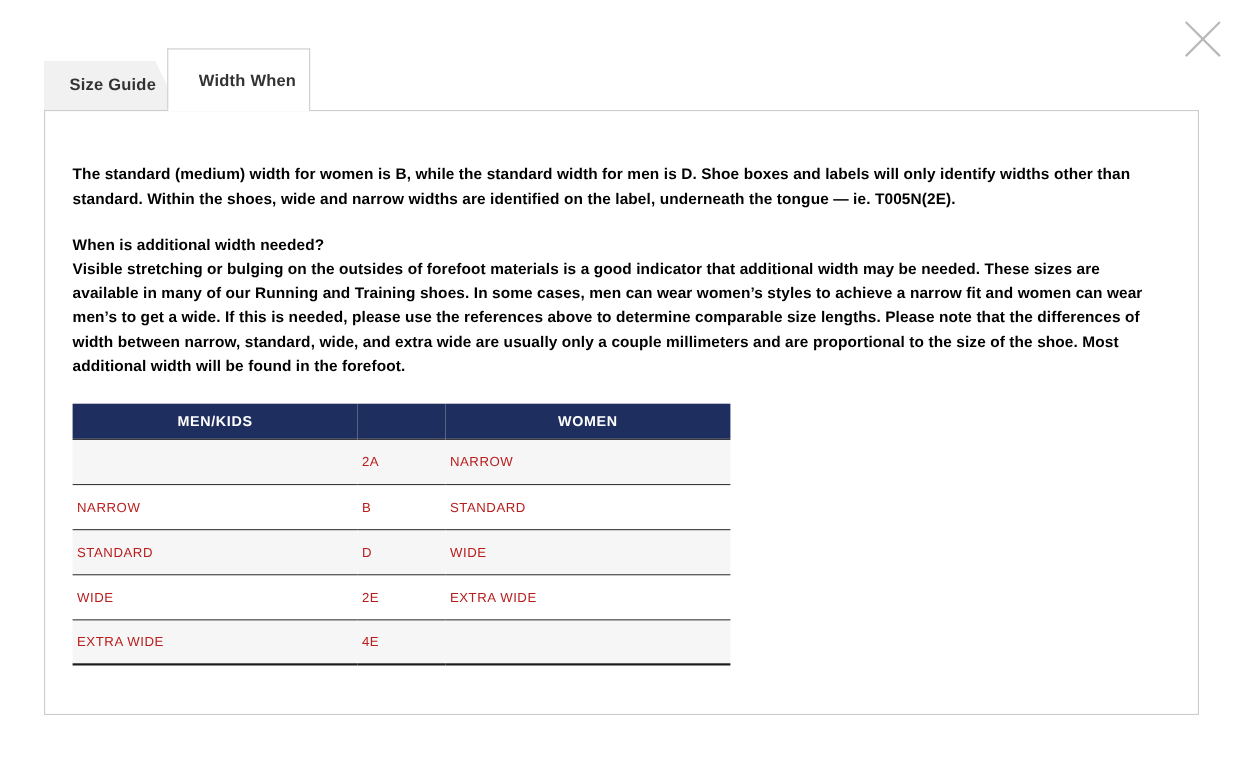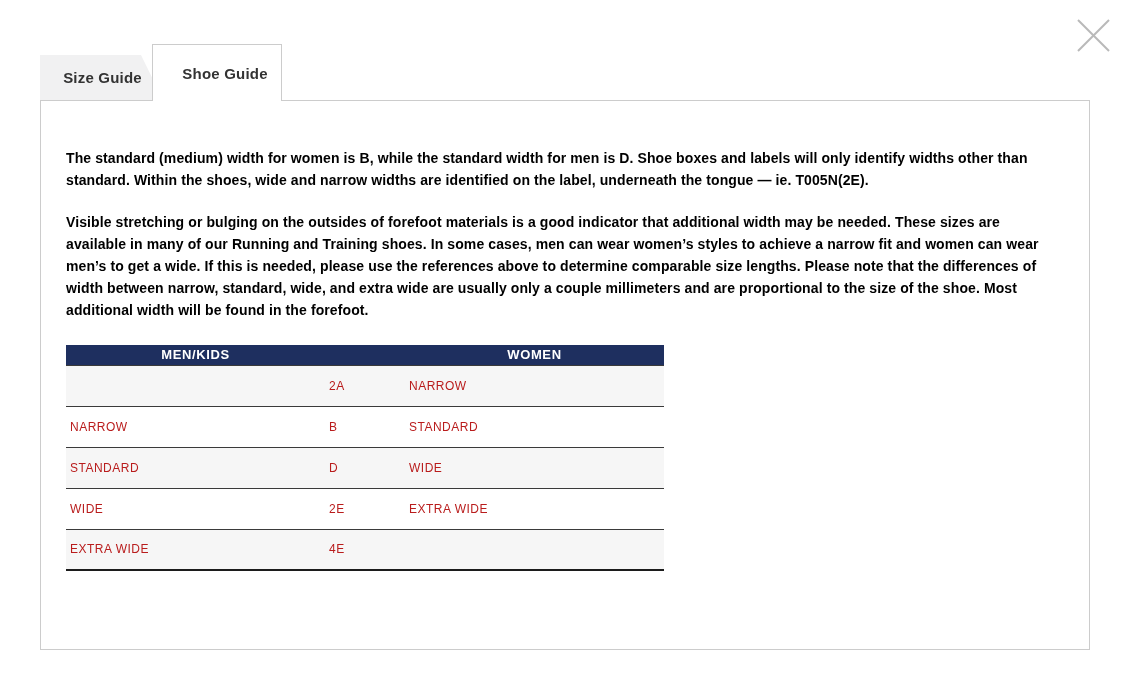"Shoe Guide" span { text: Shoe Guide -> Width When }
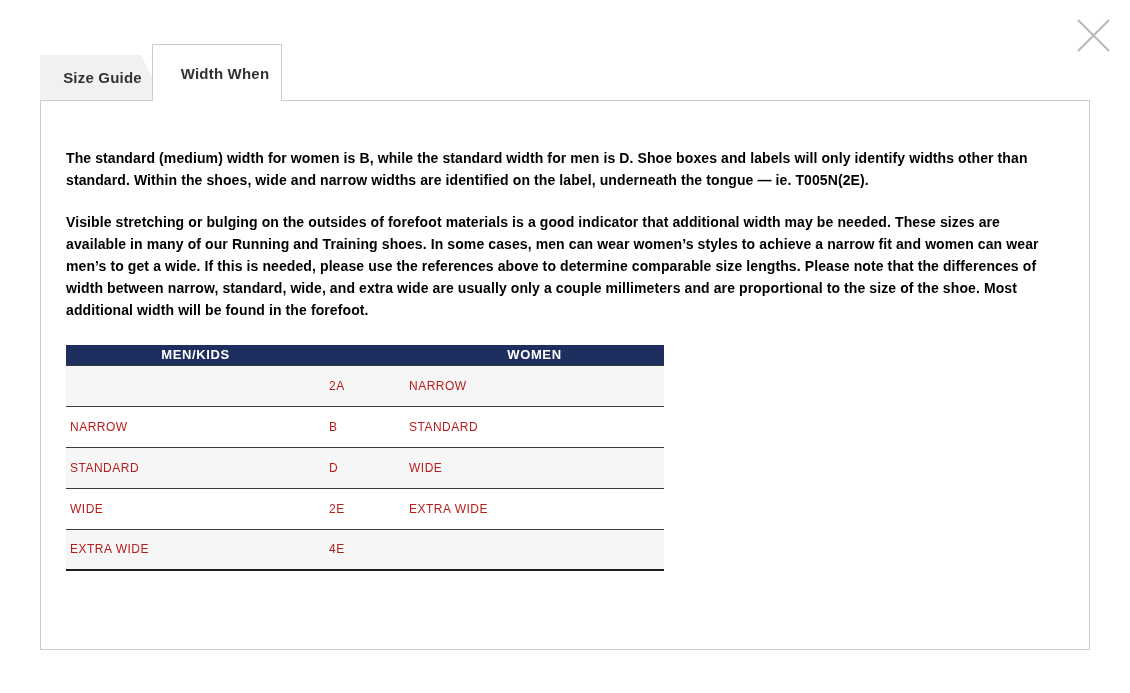"When is additional width needed?" p.body-text { html: none -> <p>When is additional width needed?</p> }
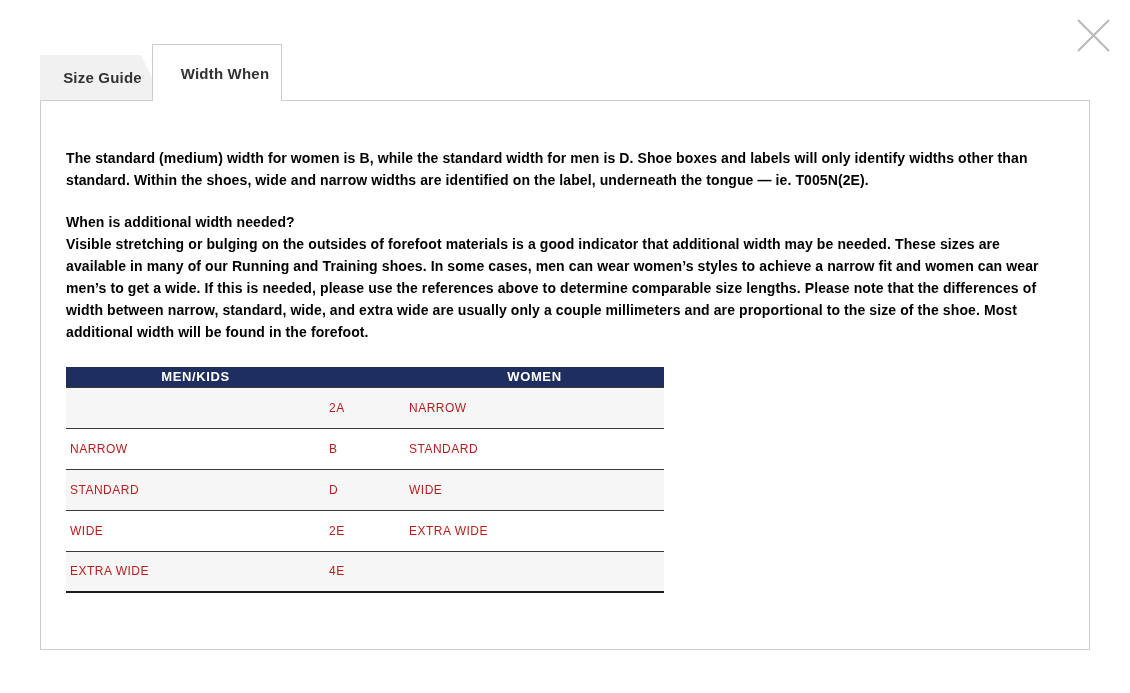"MEN/KIDS" table.width-table thead th { height: 20px -> 32px }
